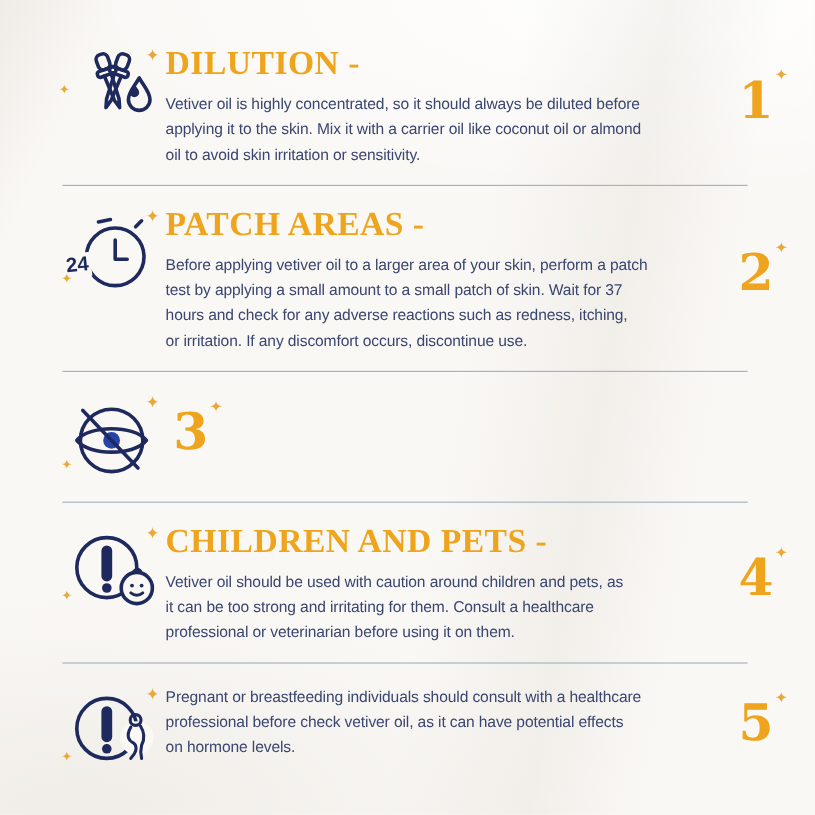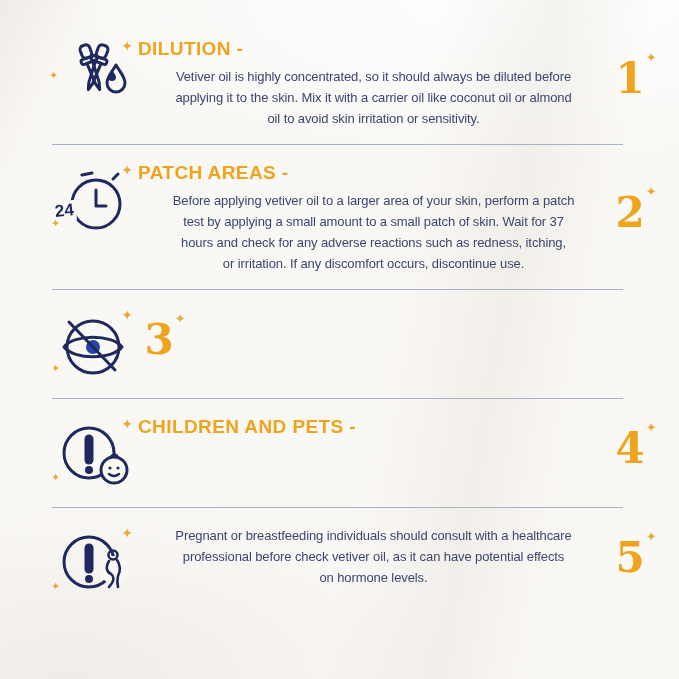"DILUTION -" h2 { font-family: Liberation Sans, sans-serif -> Liberation Serif, serif; font-size: 19px -> 28px }
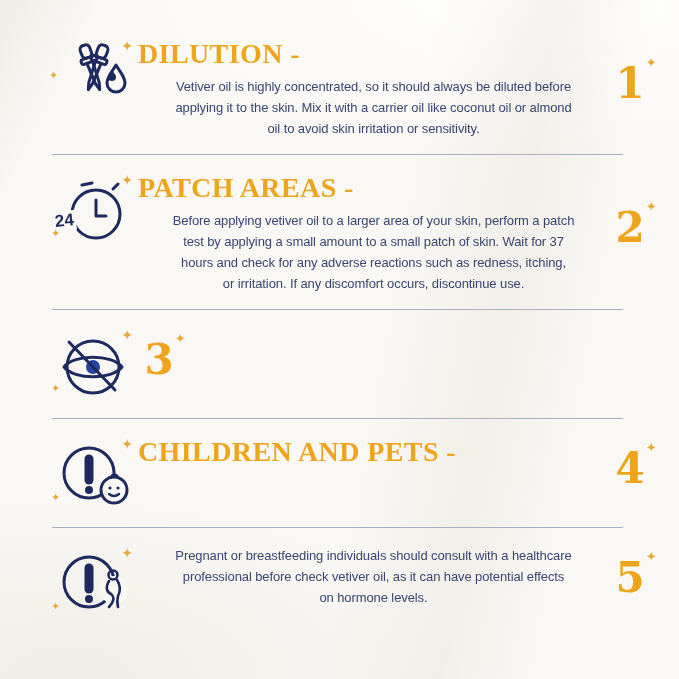"Vetiver oil is highly concentrated," .body-text { text-align: center -> none }
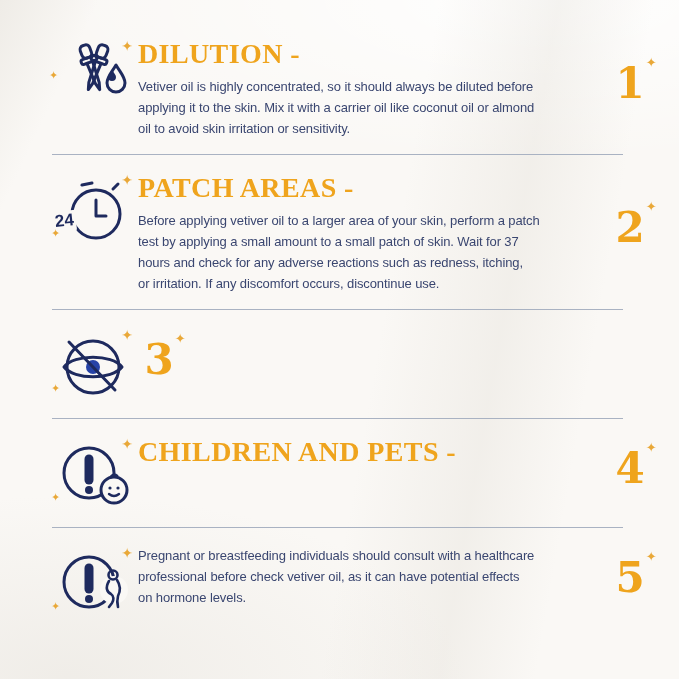"Vetiver oil should be used" p.body-text { html: none -> <p>Vetiver oil should be used with caution around children and pets, as it can be too strong and irritating for them. Consult a healthcare professional or veterinarian before using it on them.</p> }
